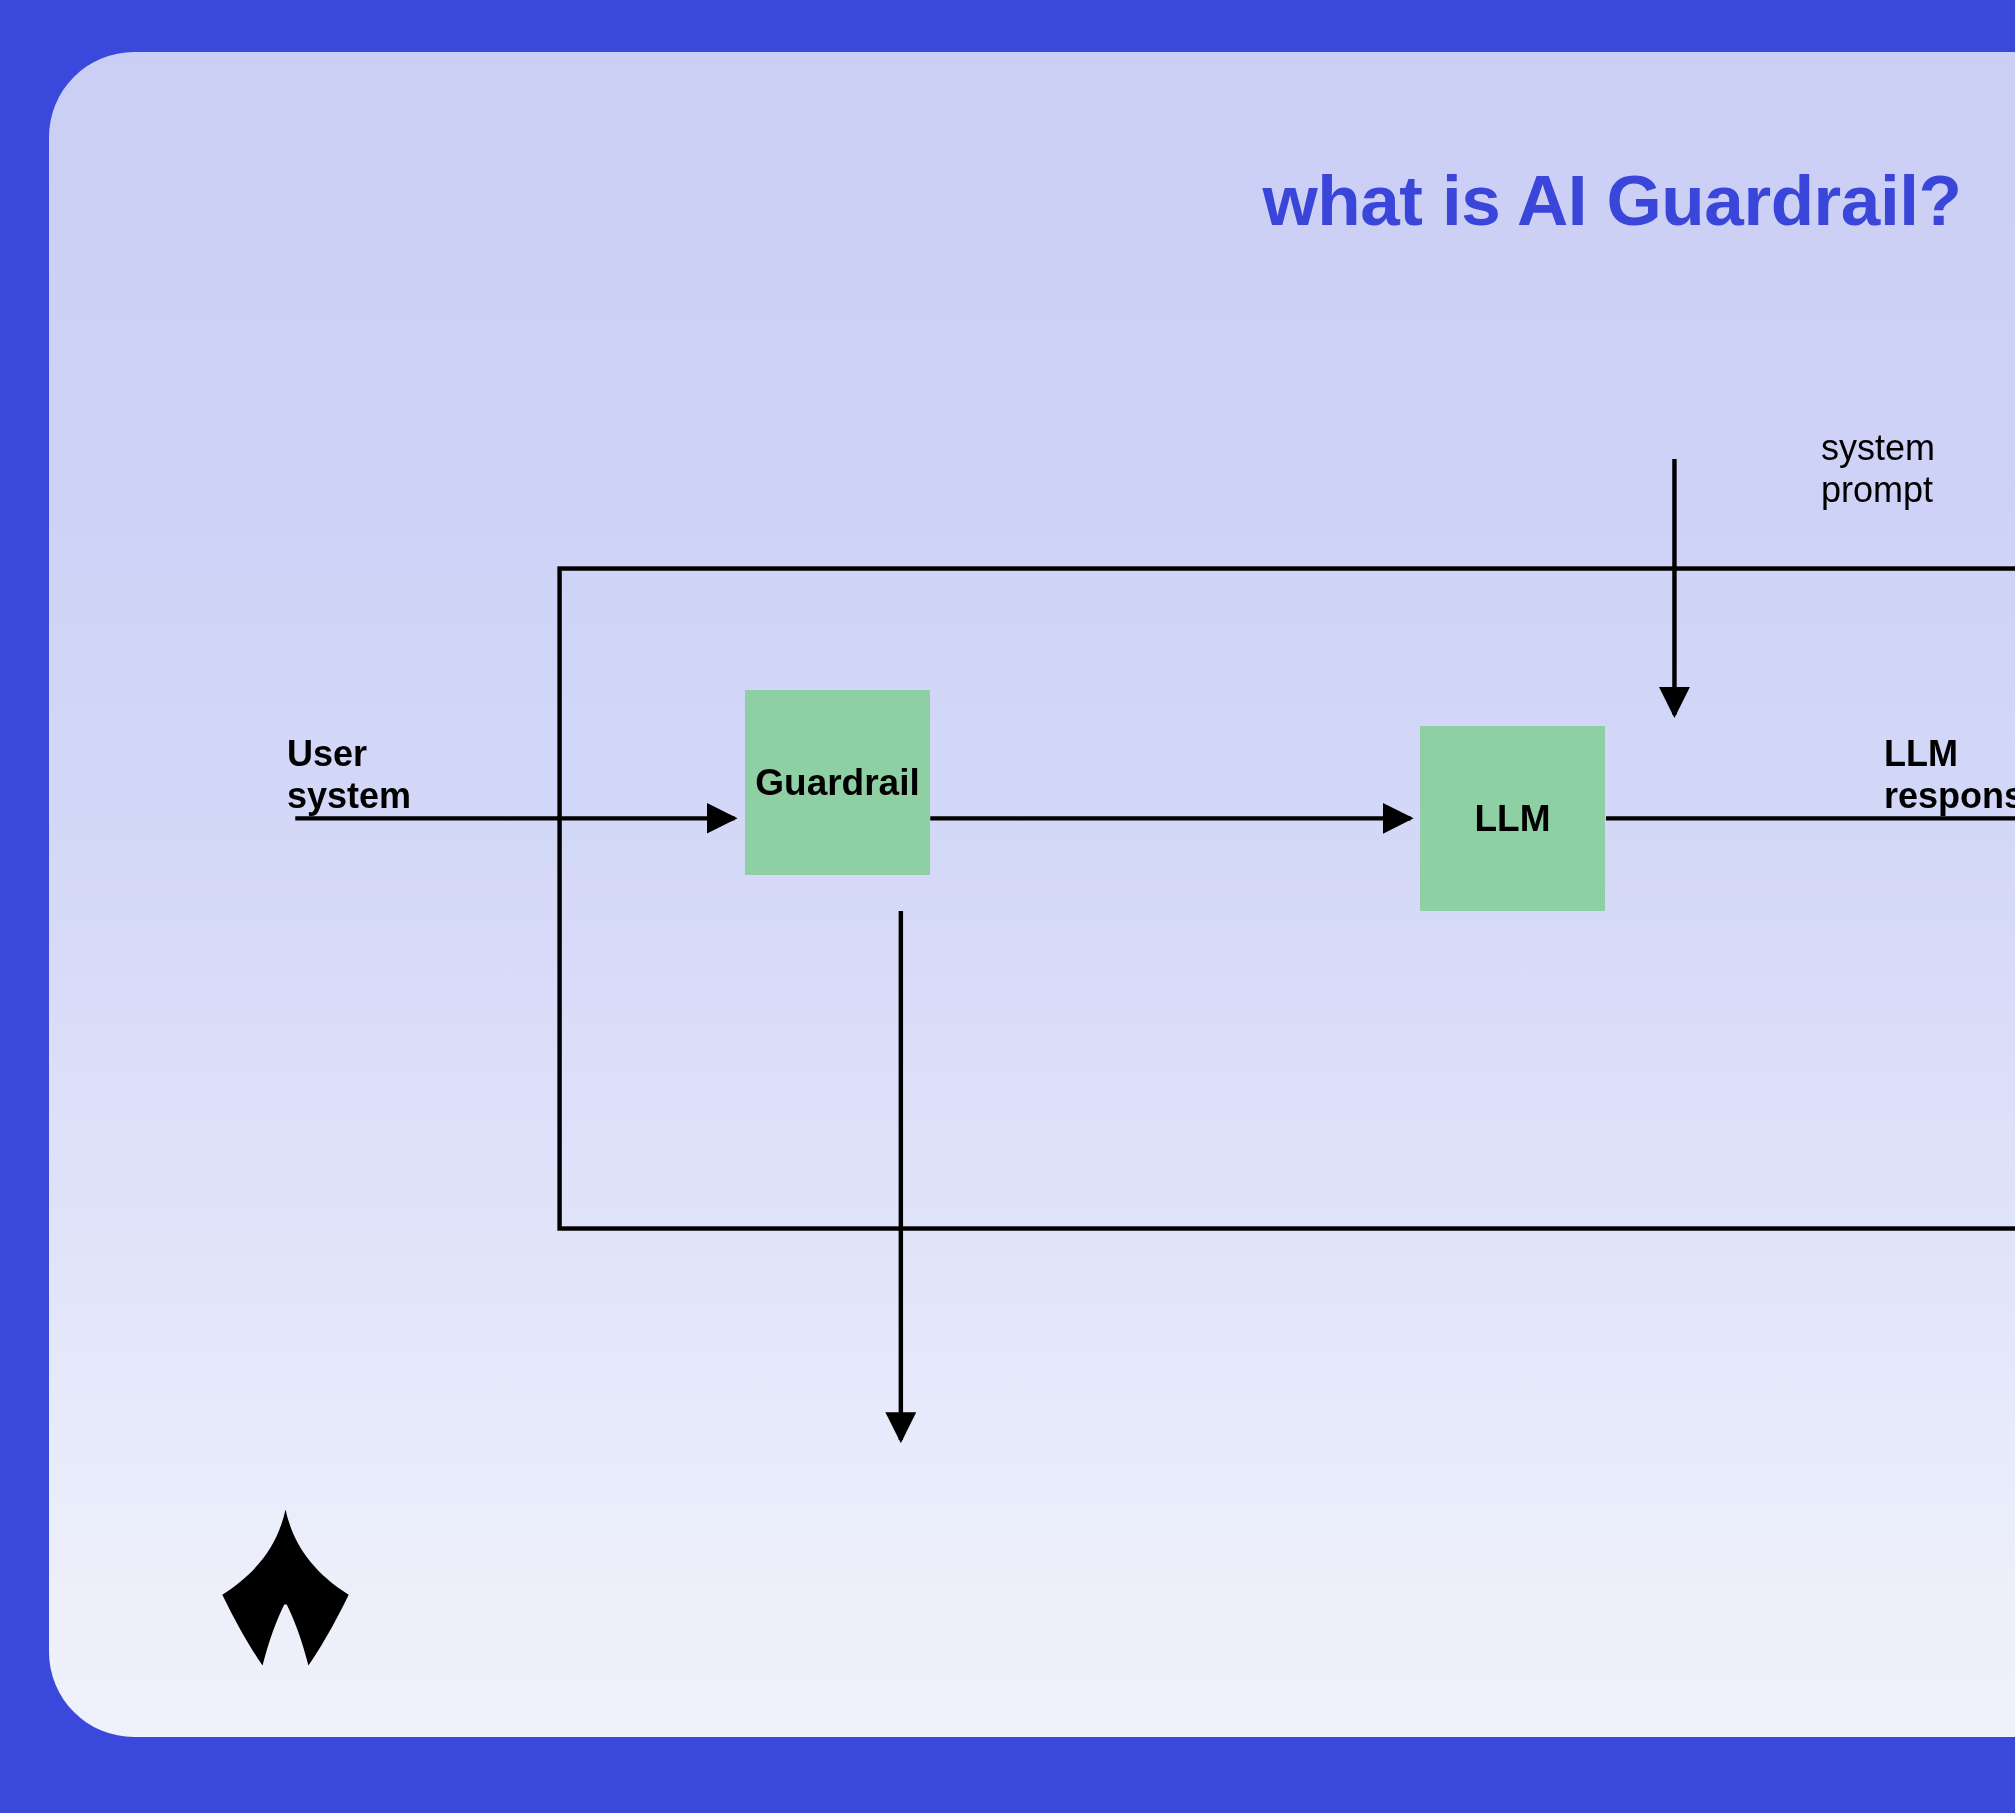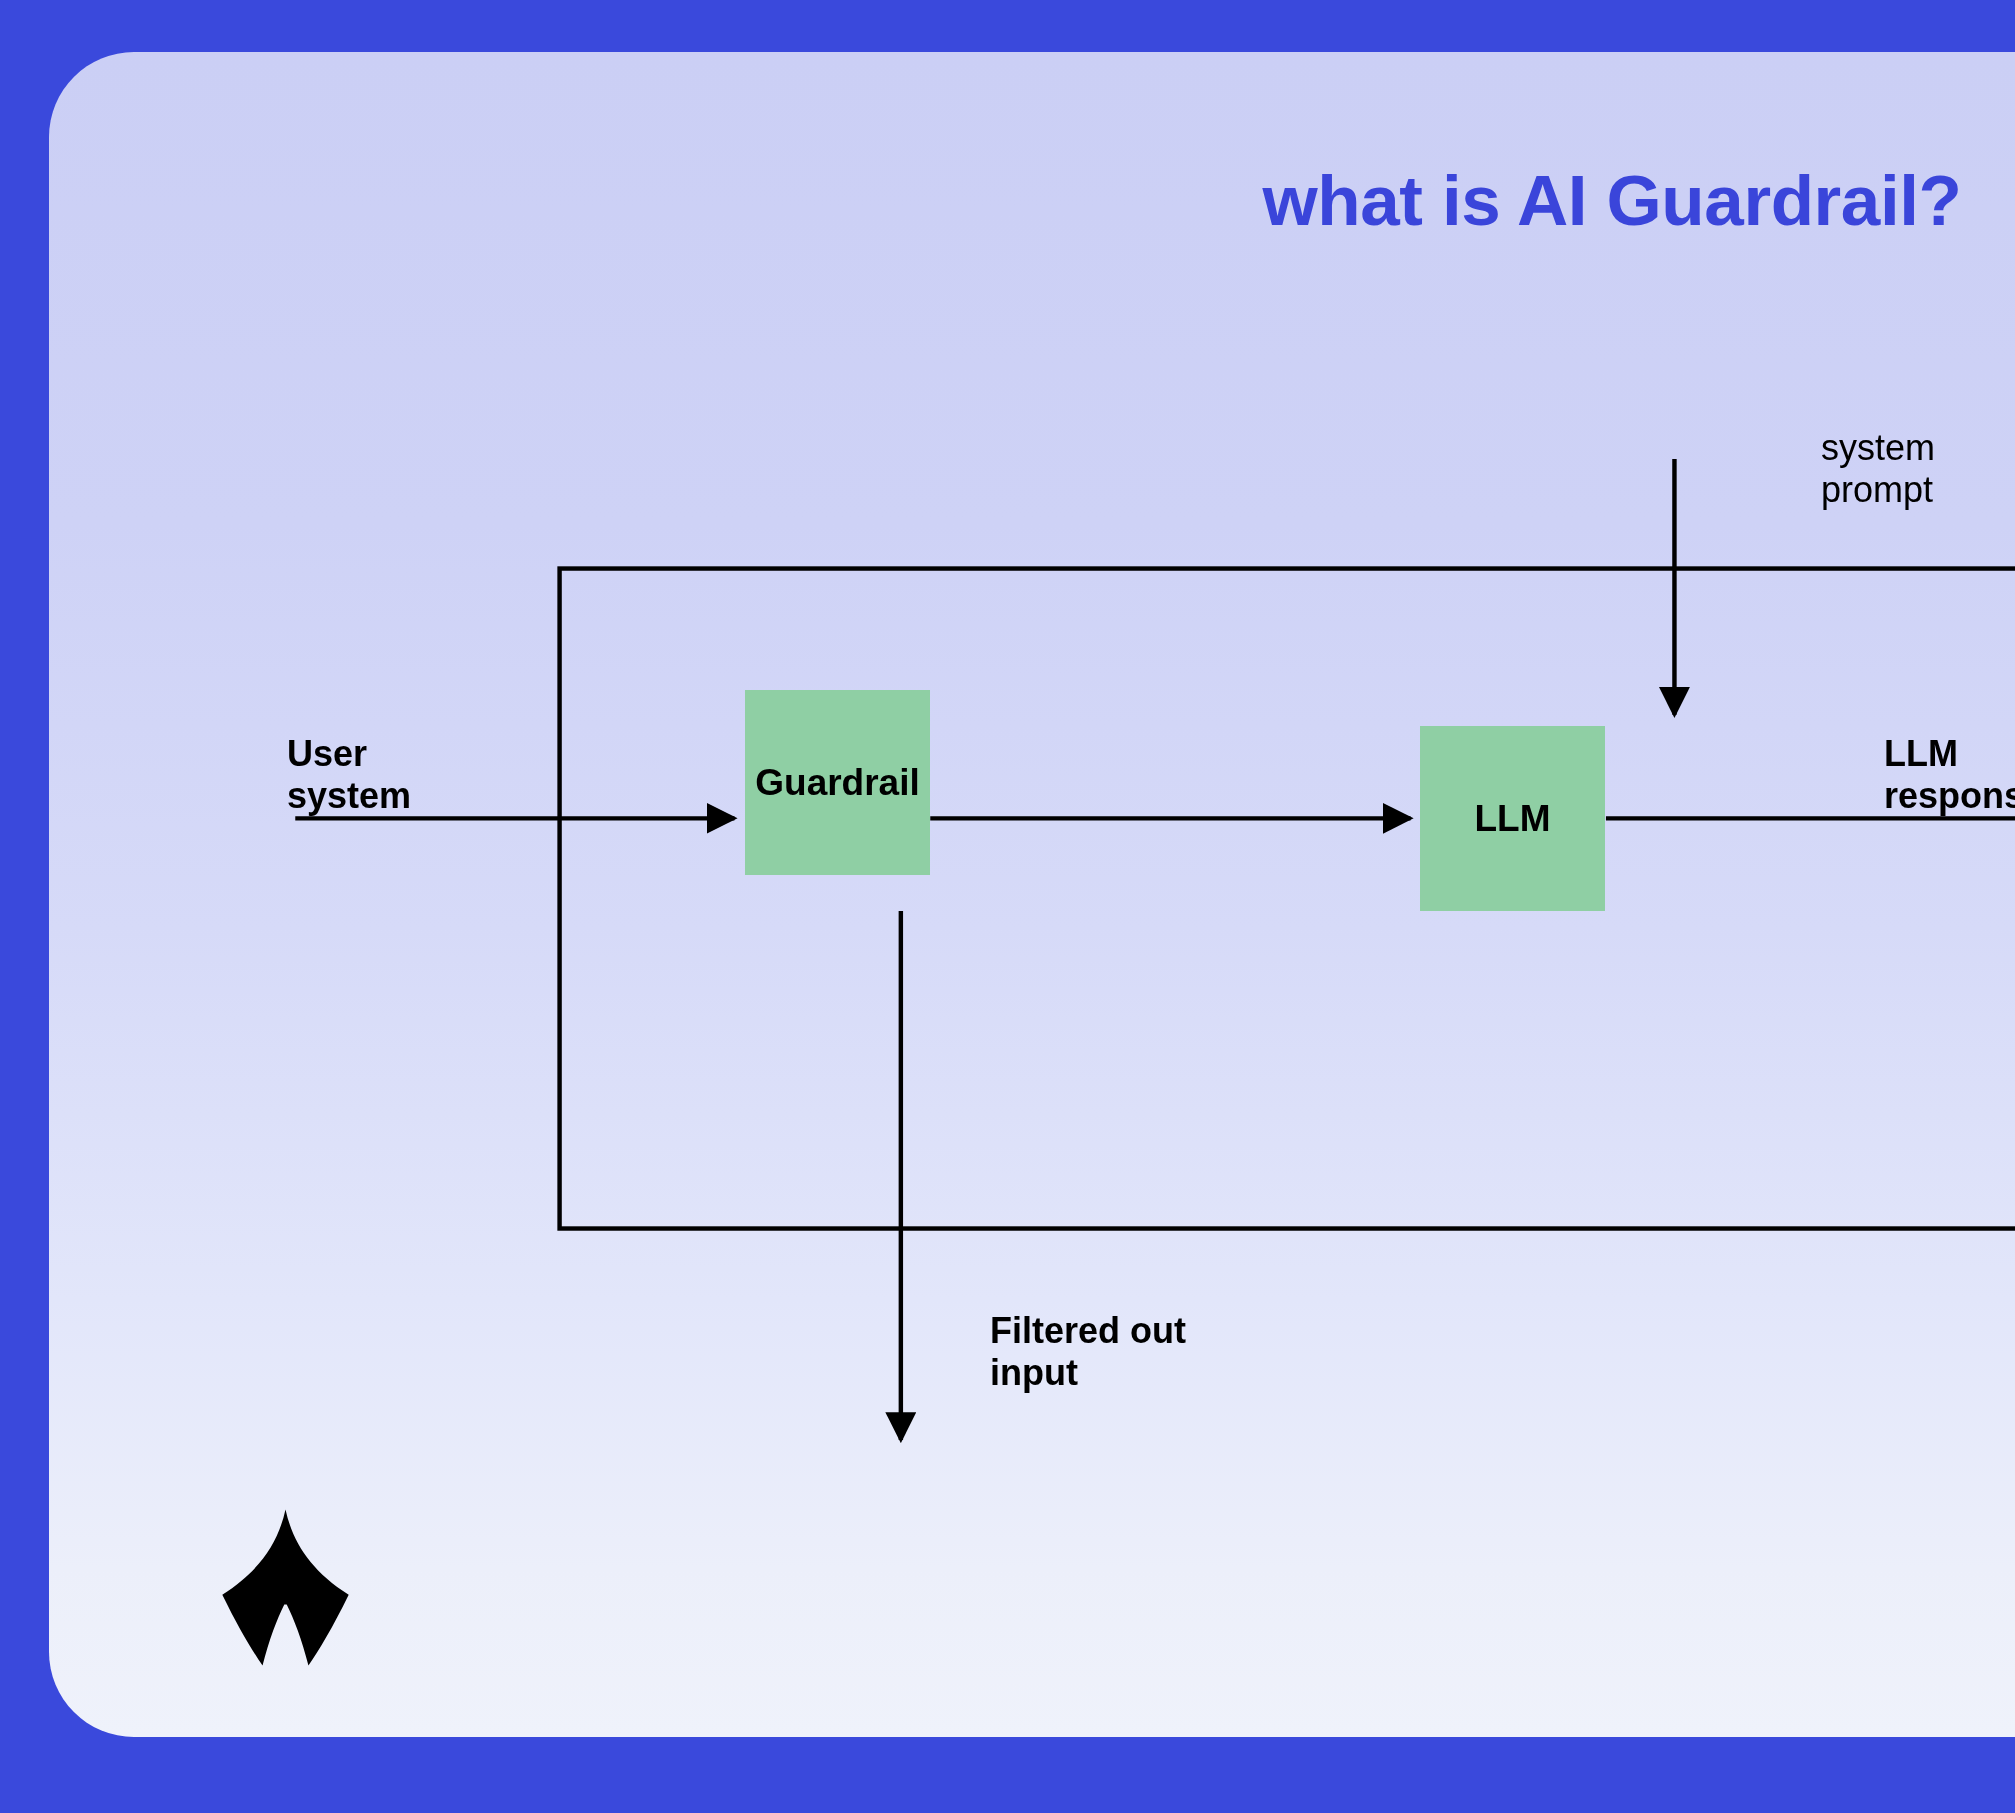"Filtered out" div.wire-label { html: <div>Filtered out input</div> -> none }
